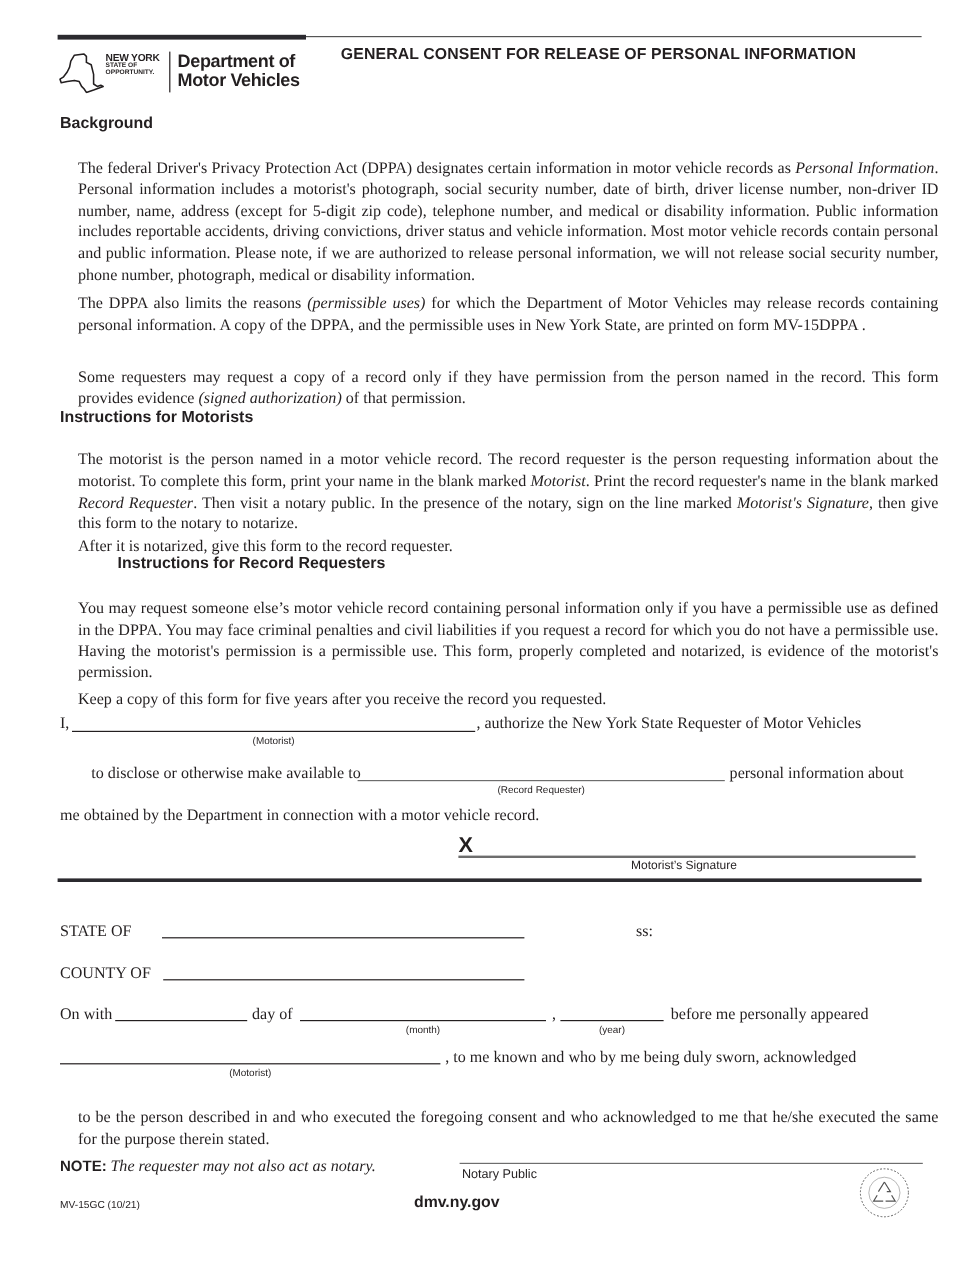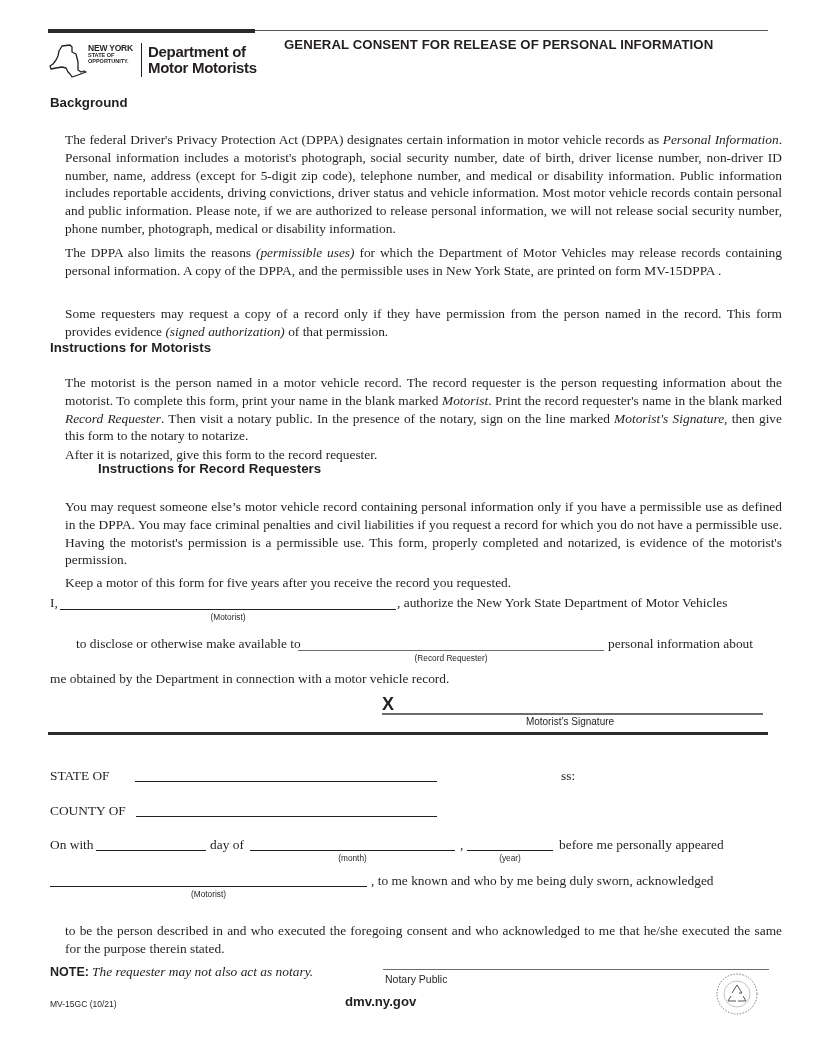"Motor Motorists" div { text: Motorists -> Vehicles }
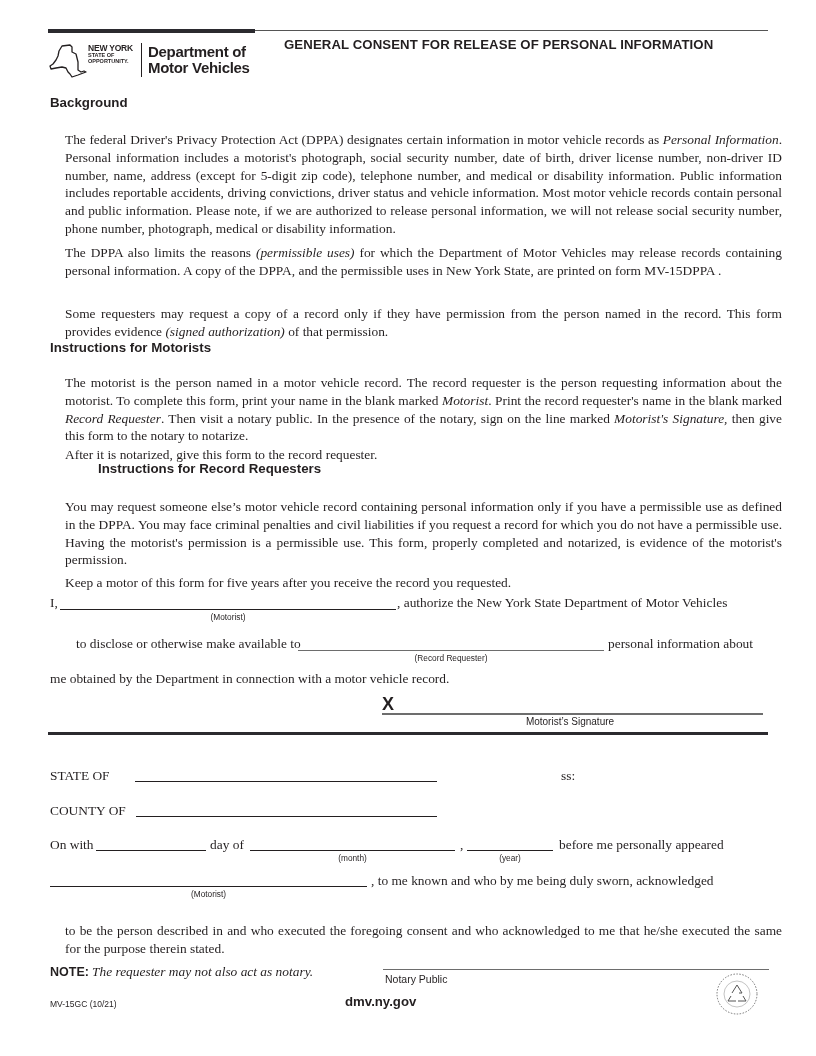"Keep a motor of this" p.para { text: motor -> copy }
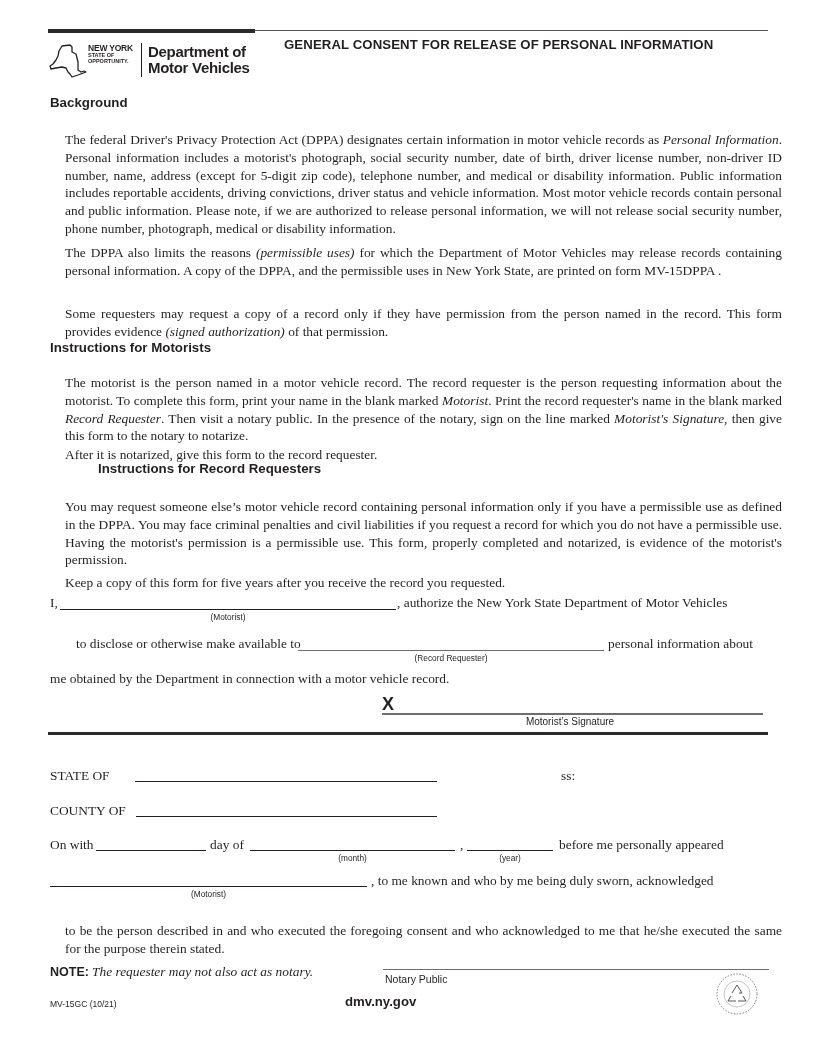", authorize the New York" div.txt { text: Department -> Requester }
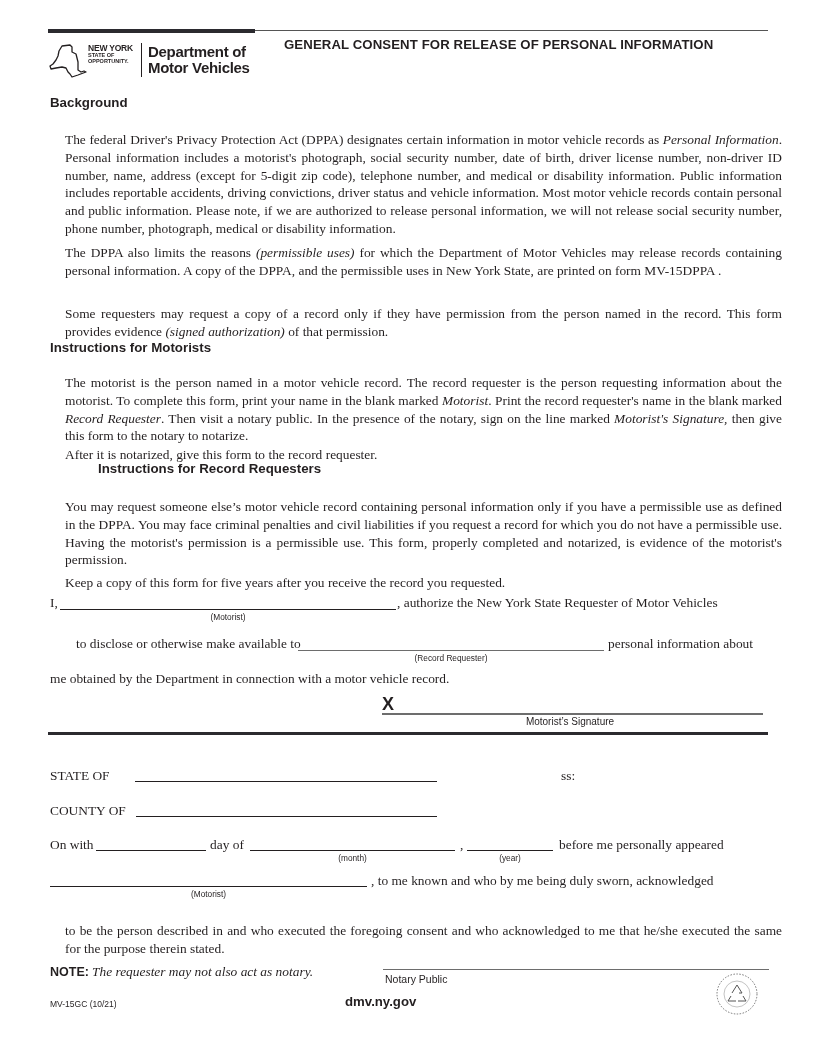"ss:" div.txt { margin-left: 31px -> none }
